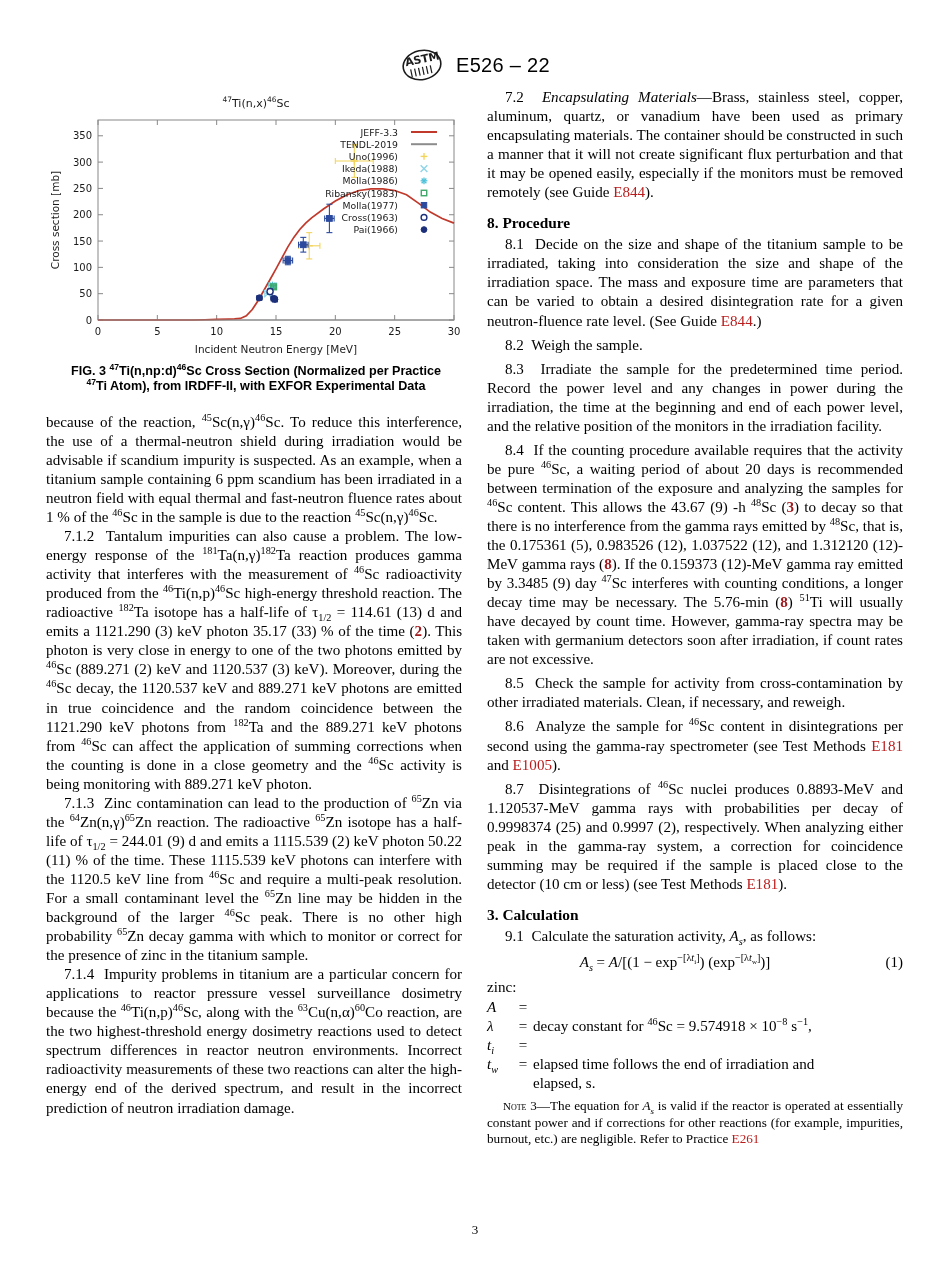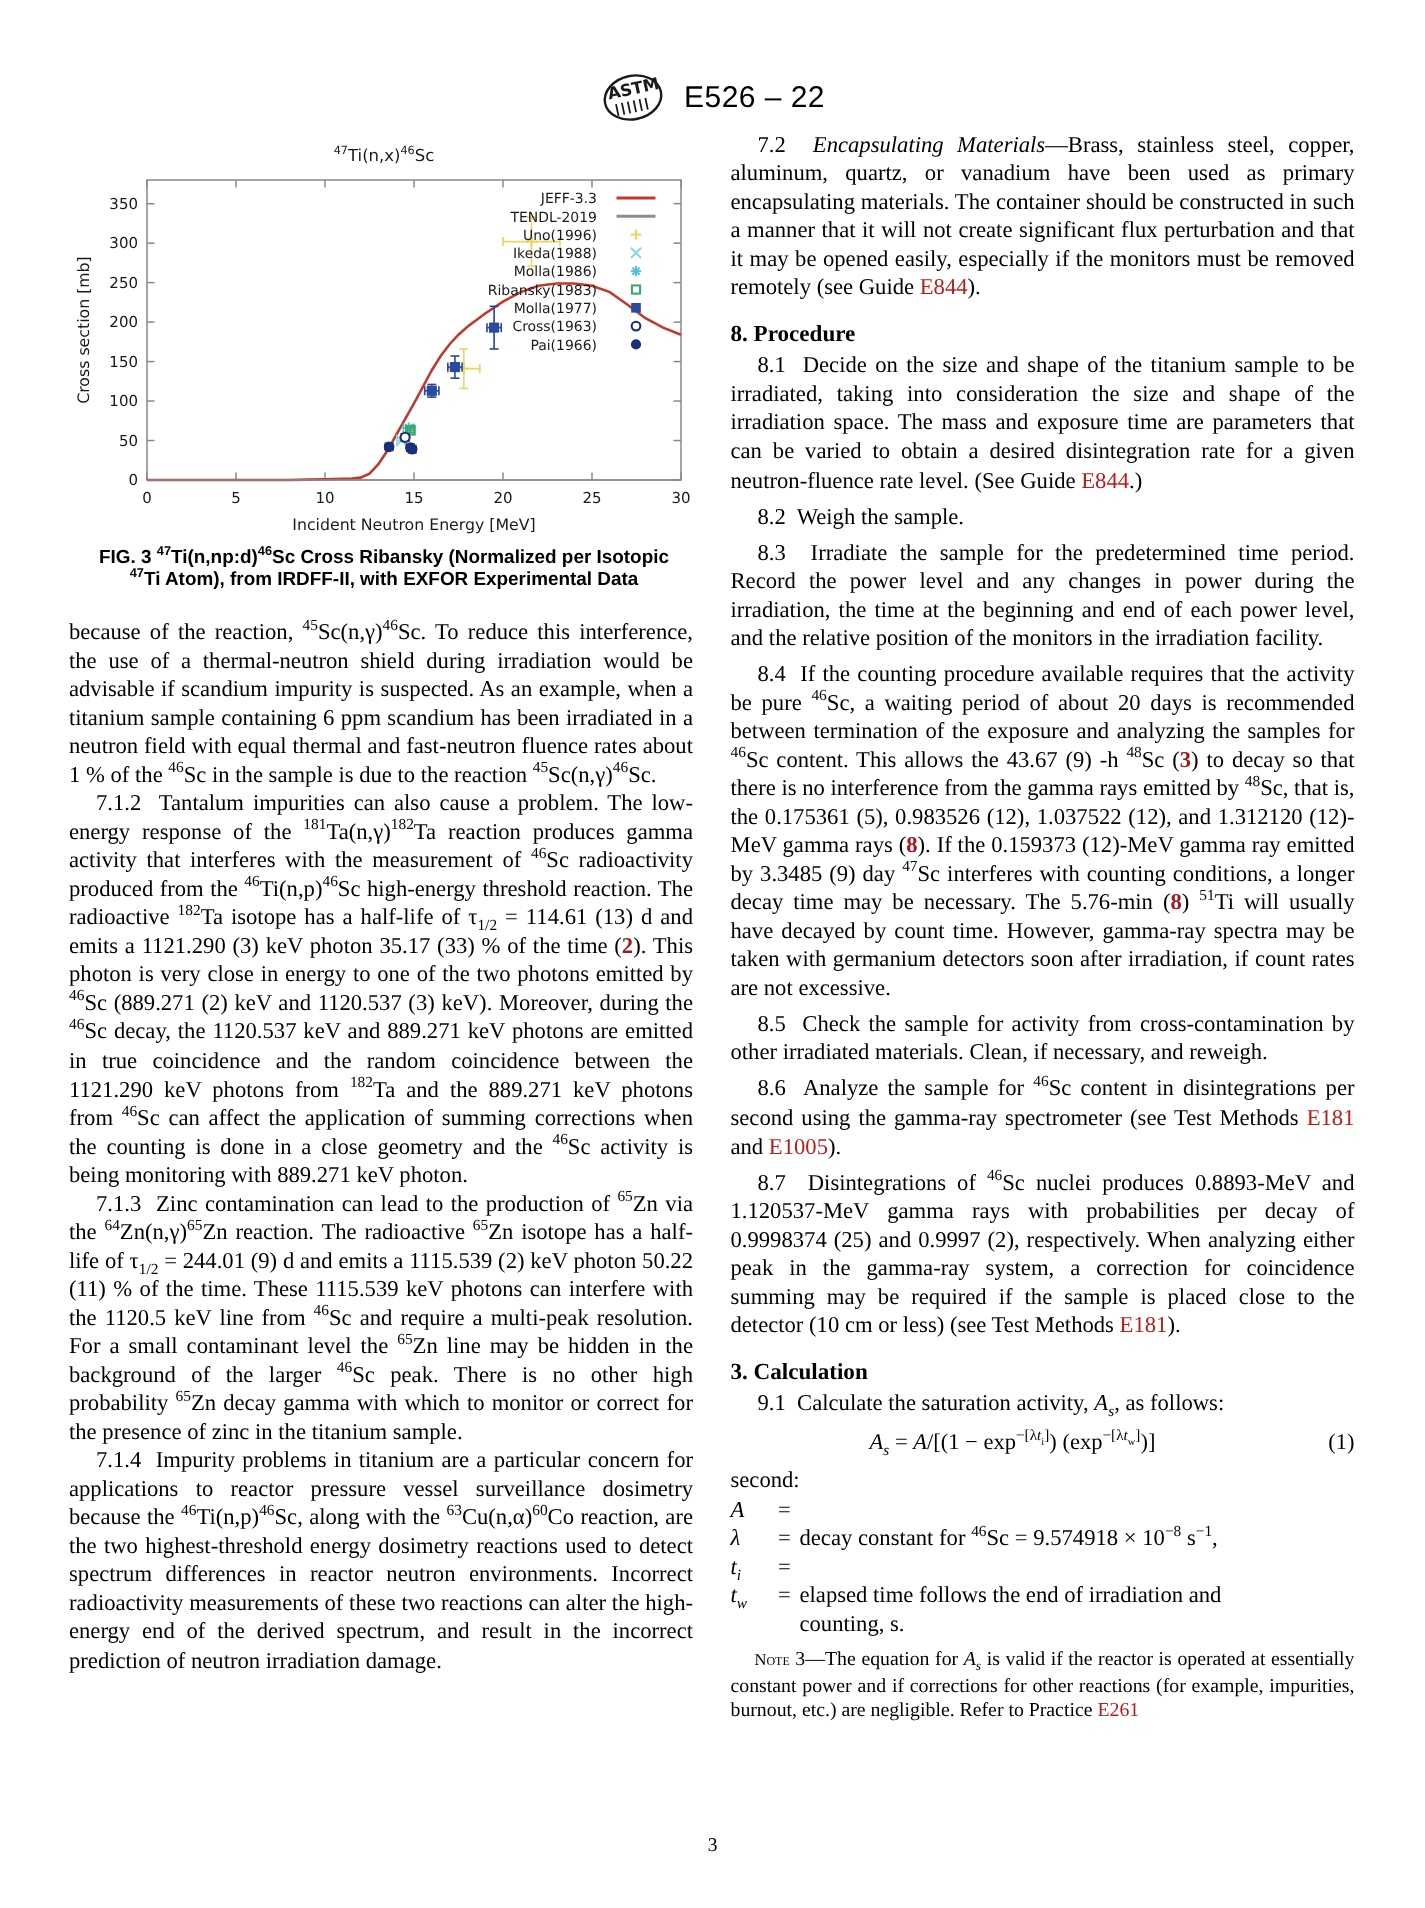"Sc Cross Ribansky (Normalized per" span { text: Ribansky (Normalized per Isotopic -> Section (Normalized per Practice }
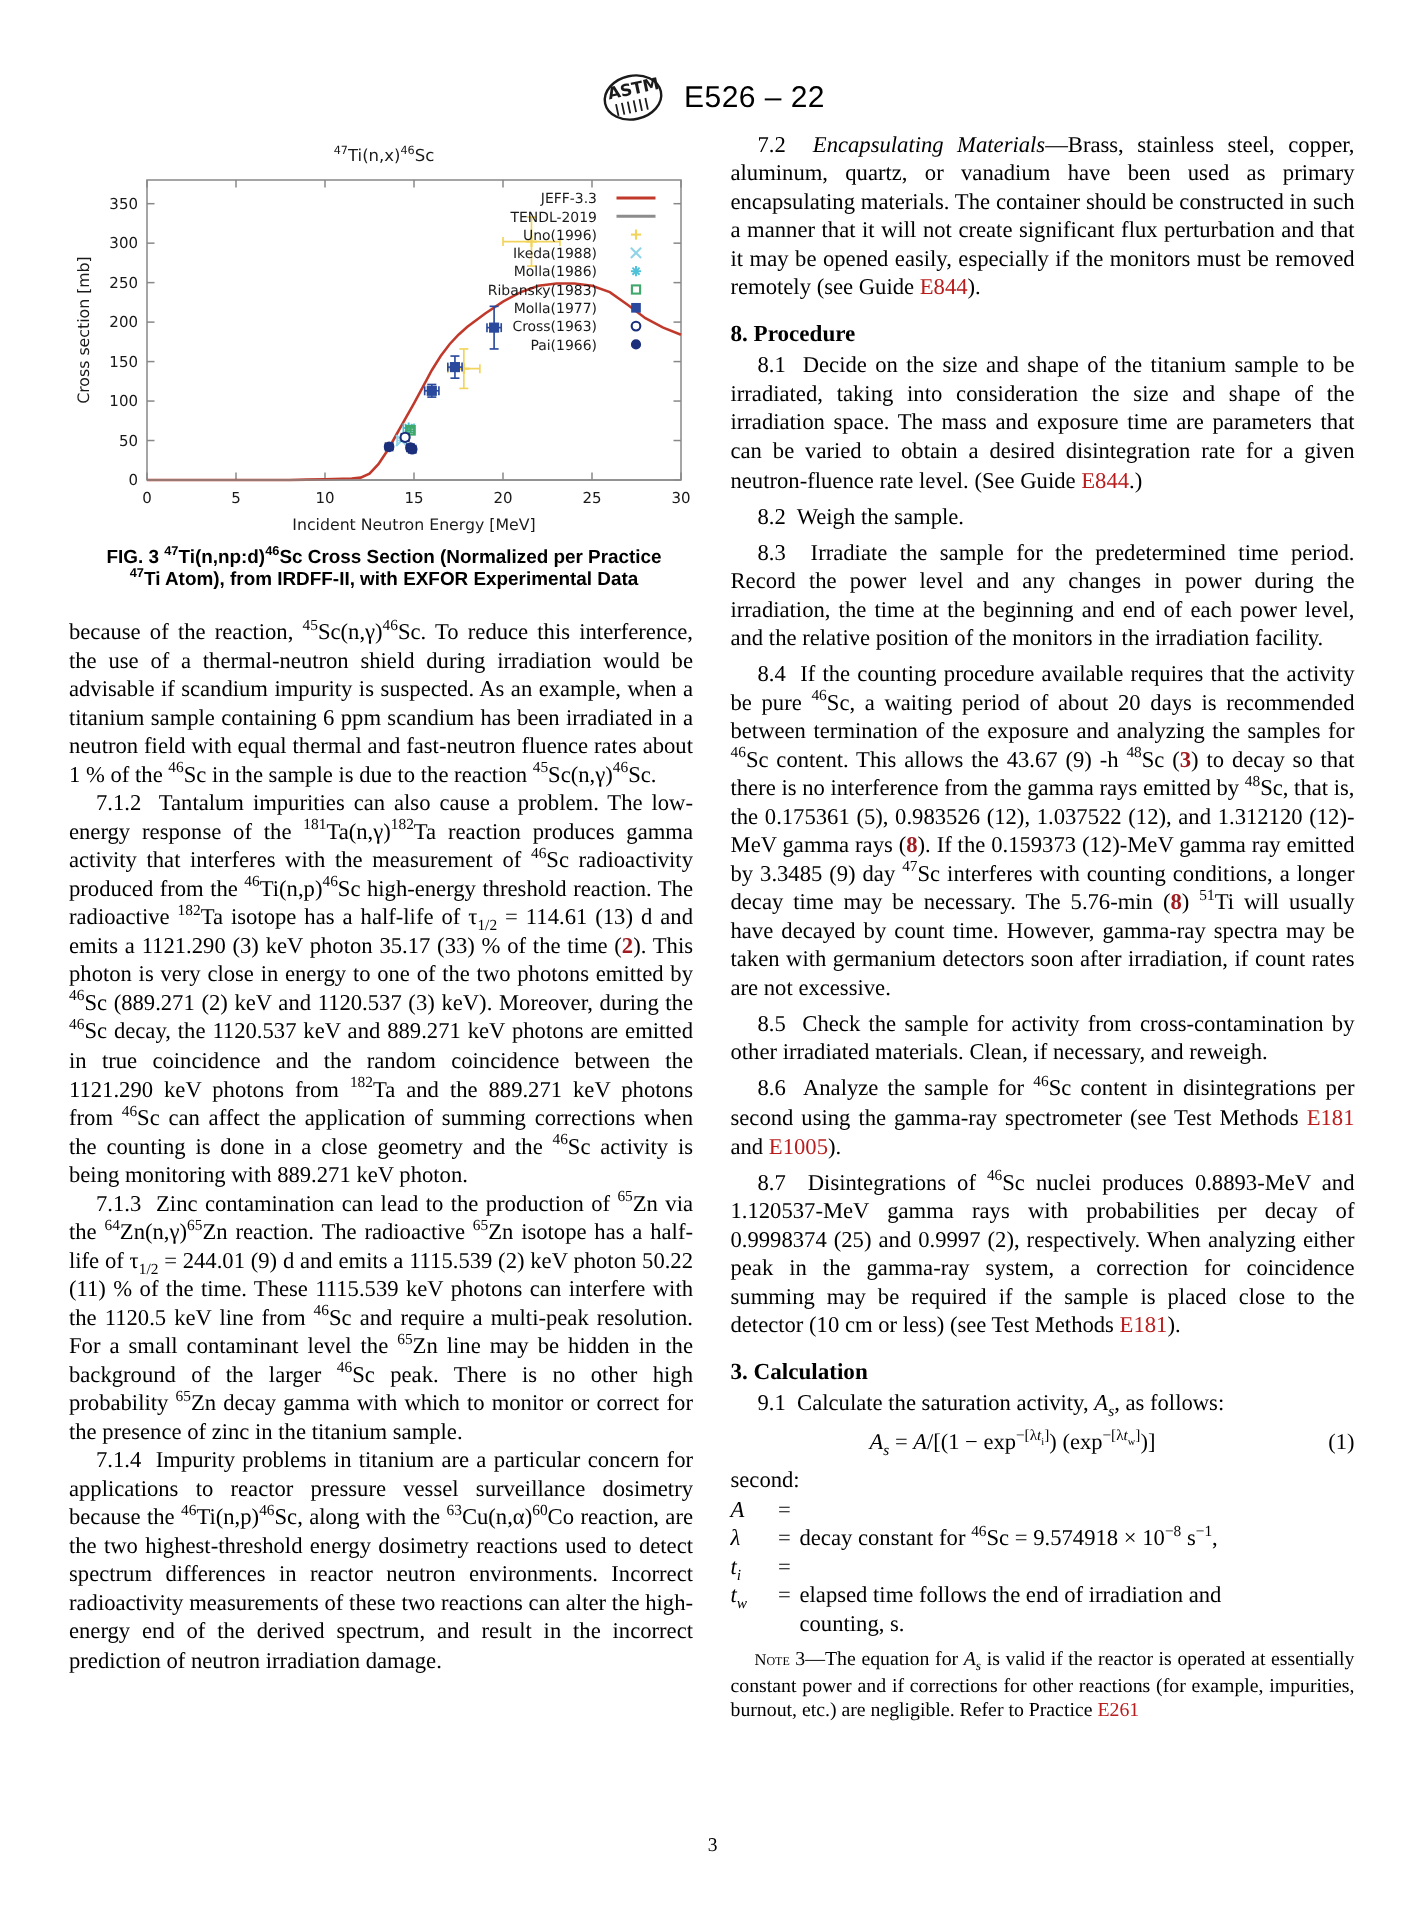"second:" p.para-noindent { text: second -> zinc }
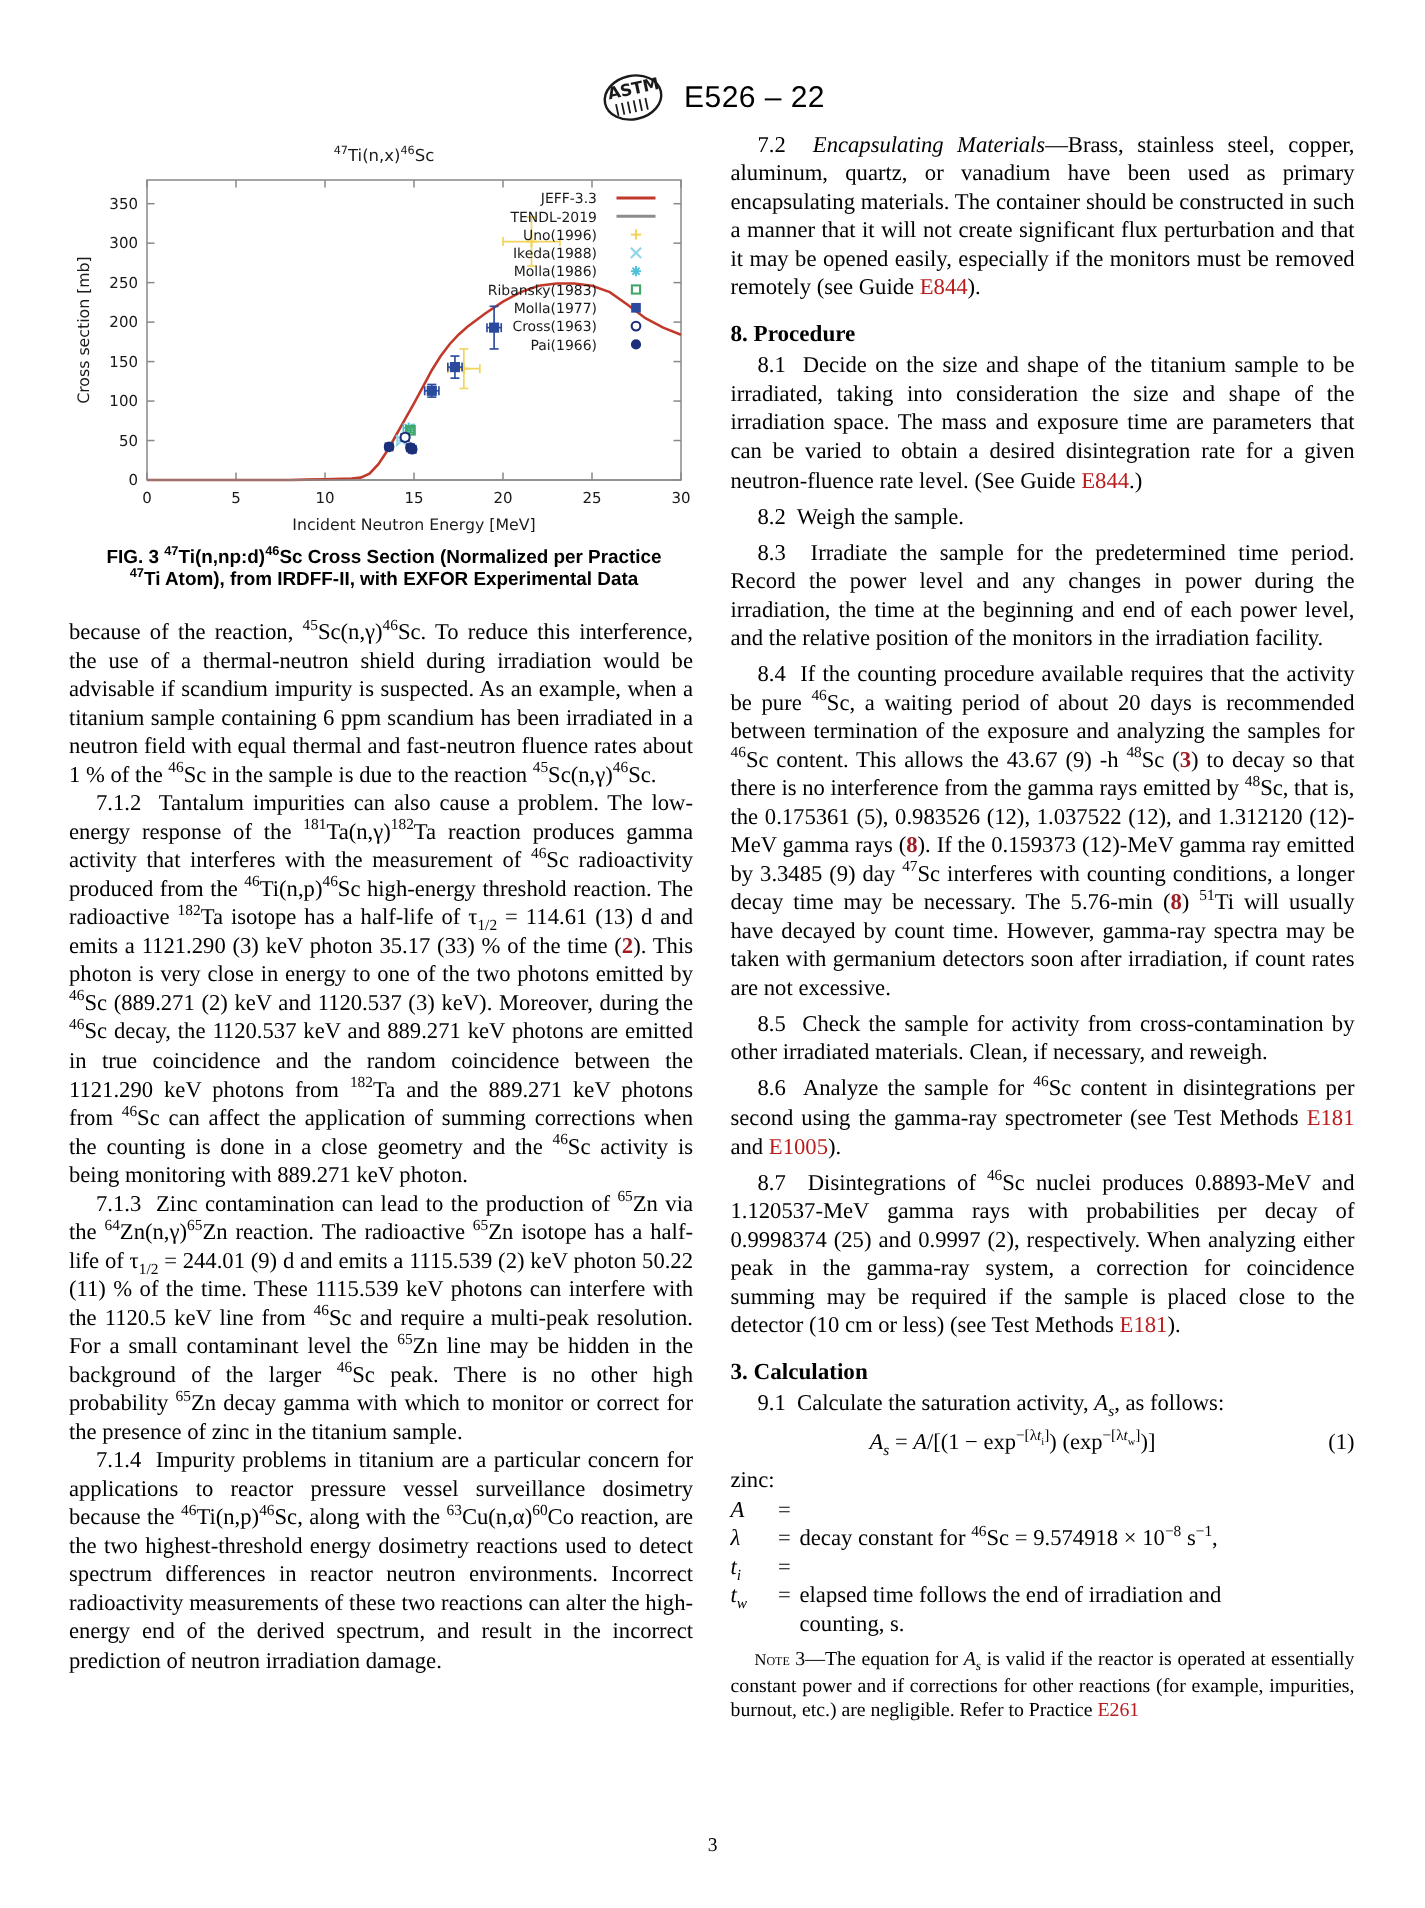"counting, s." div.defdesc-cont { text: counting -> elapsed }
